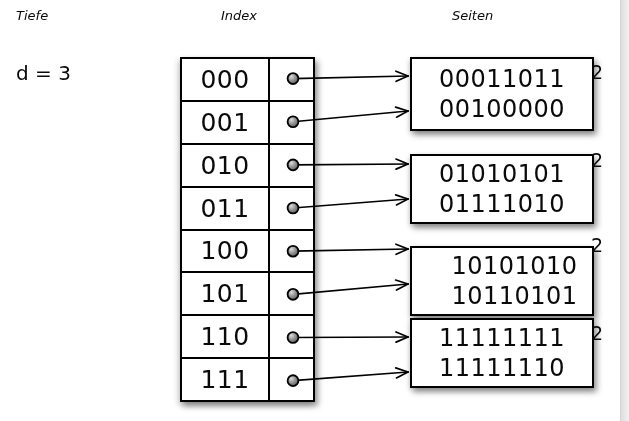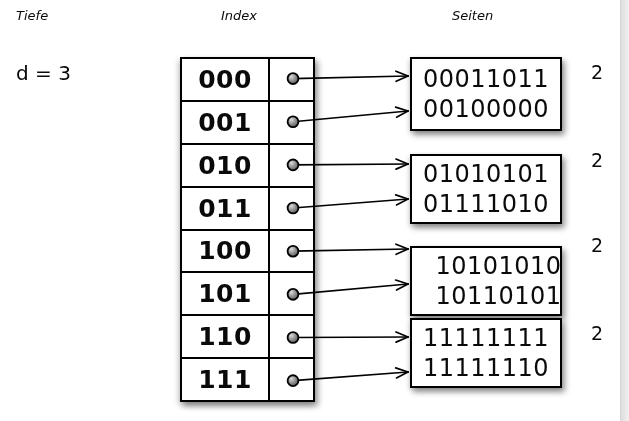"000" .index-table { font-weight: bold -> none }
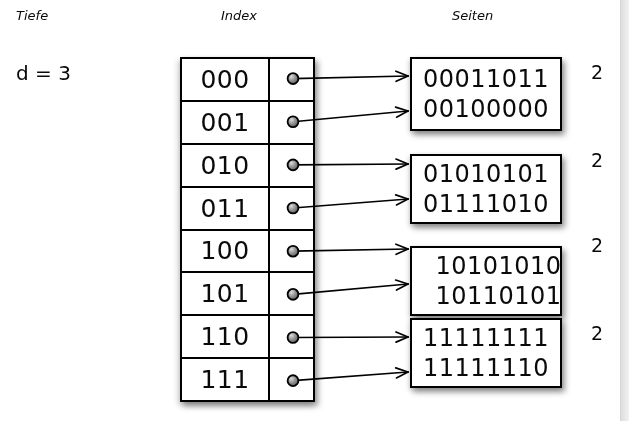"00011011" .page-box { width: 152px -> 184px }
